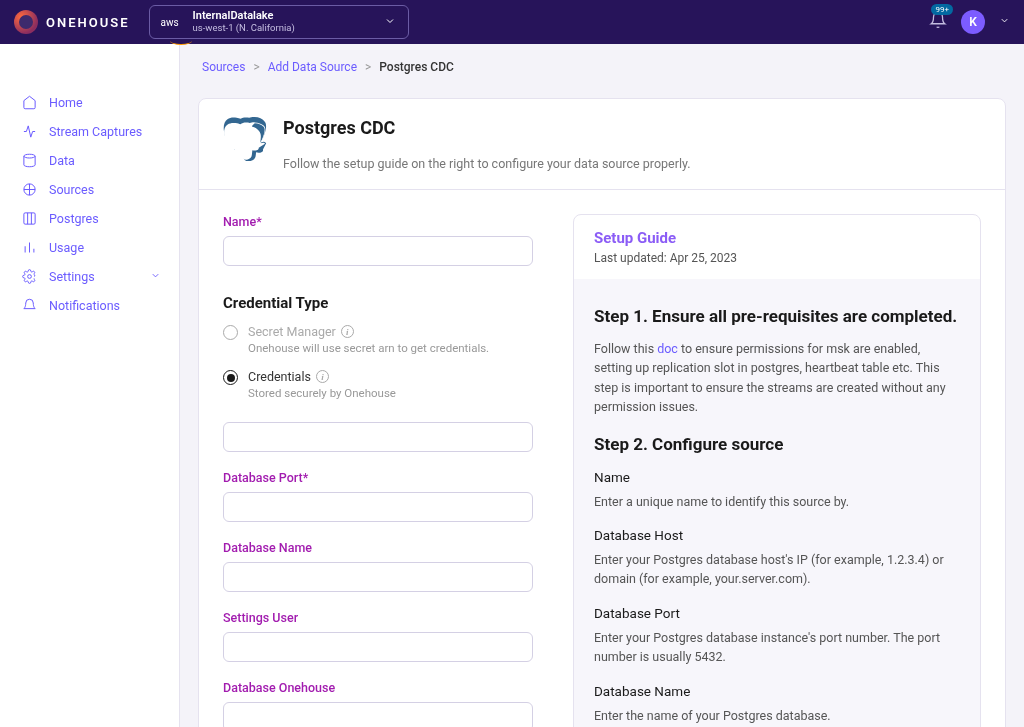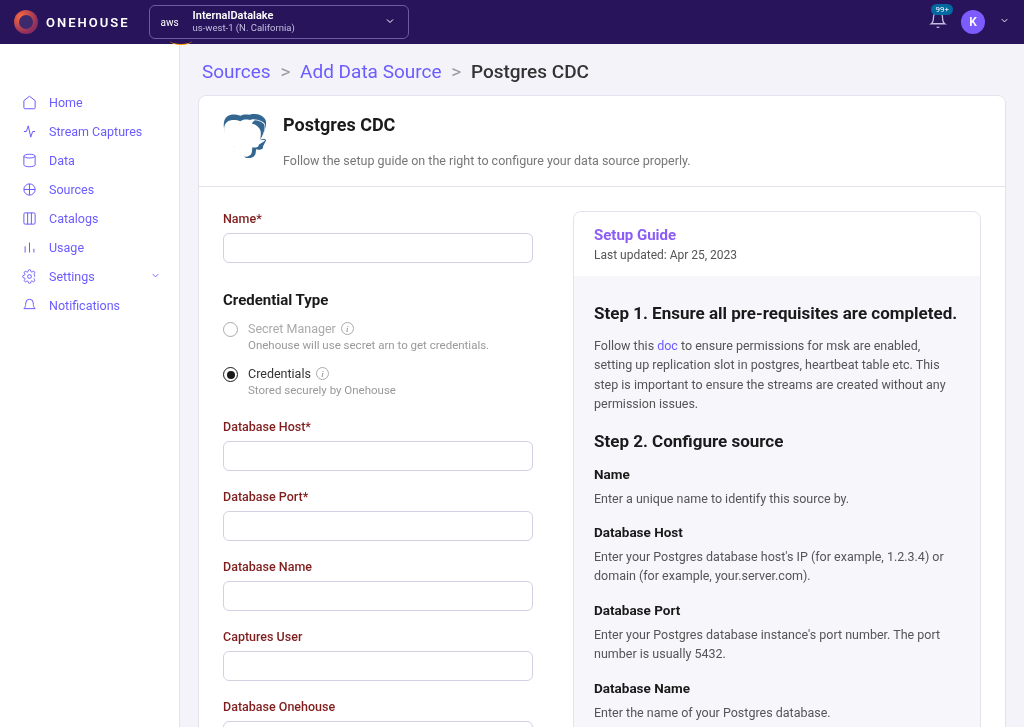"Sources > Add Data Source" .breadcrumb { font-size: 19px -> 12px; margin-bottom: 12px -> 24px }
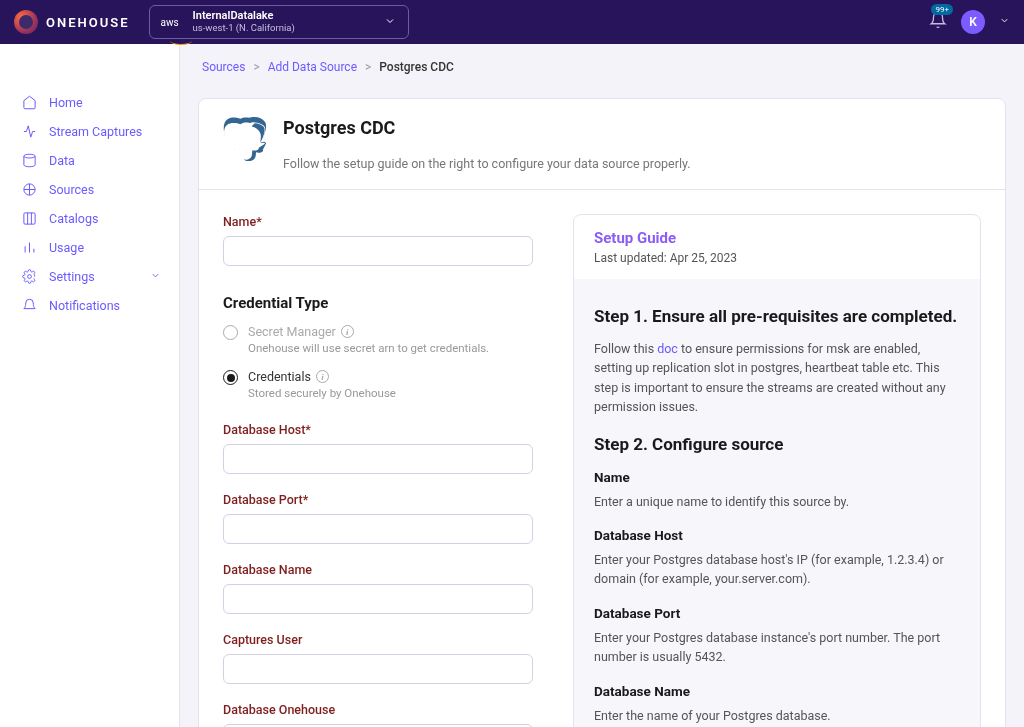"Catalogs" span { text: Catalogs -> Postgres }
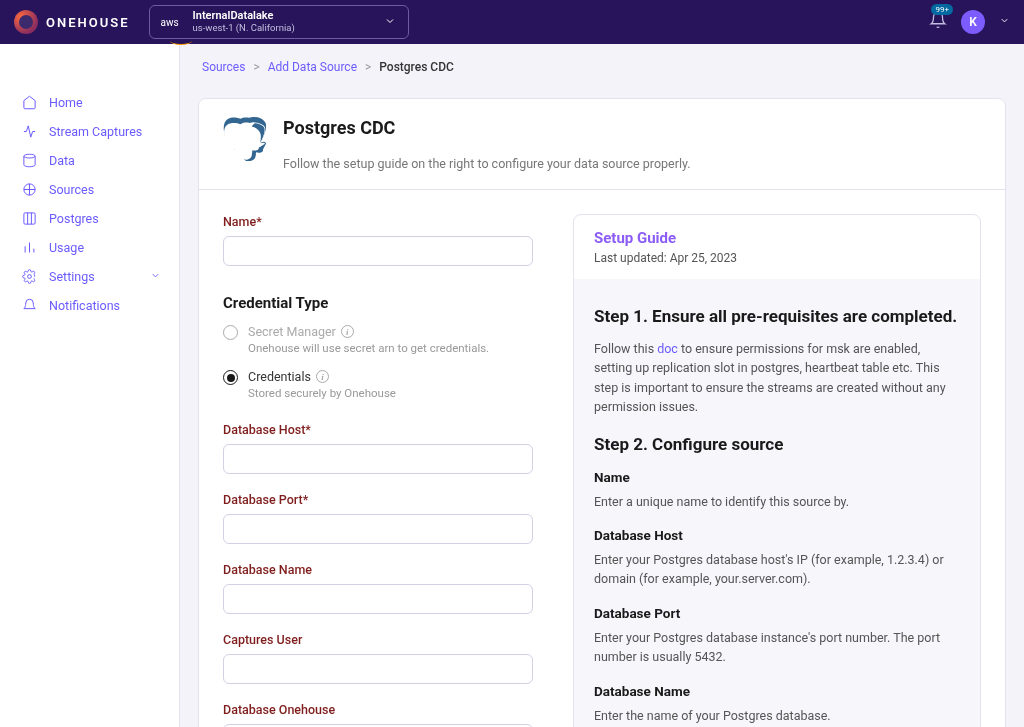"Name*" .form-label { color: #7f1d1d -> #a21caf }
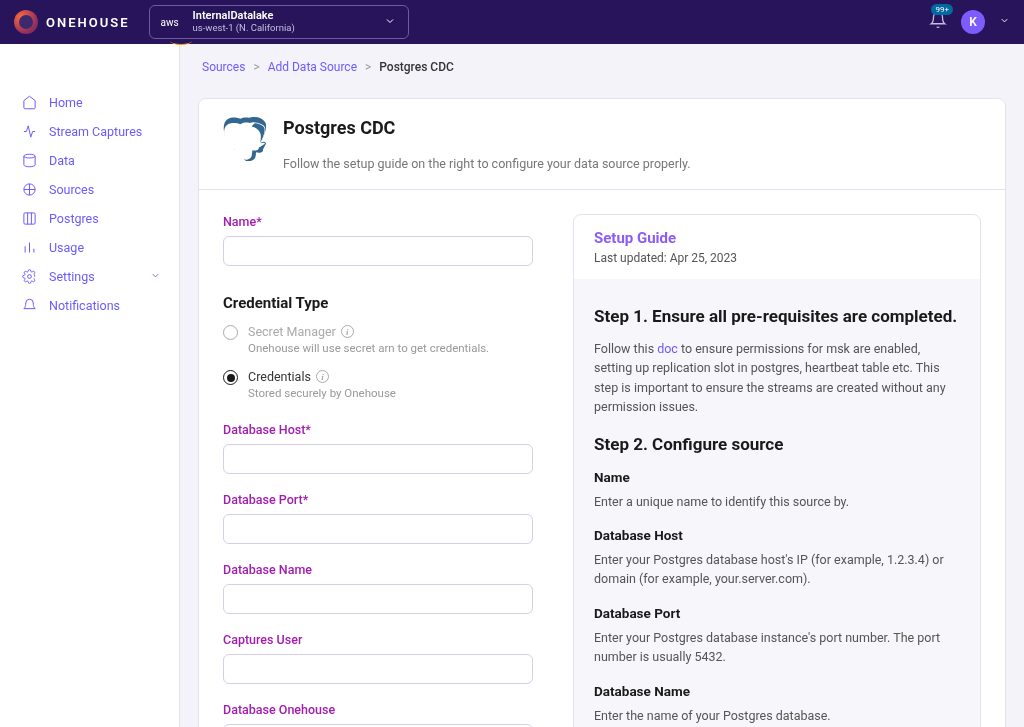"Database Host*" label.form-label { html: <label>Database Host*</label> -> none }
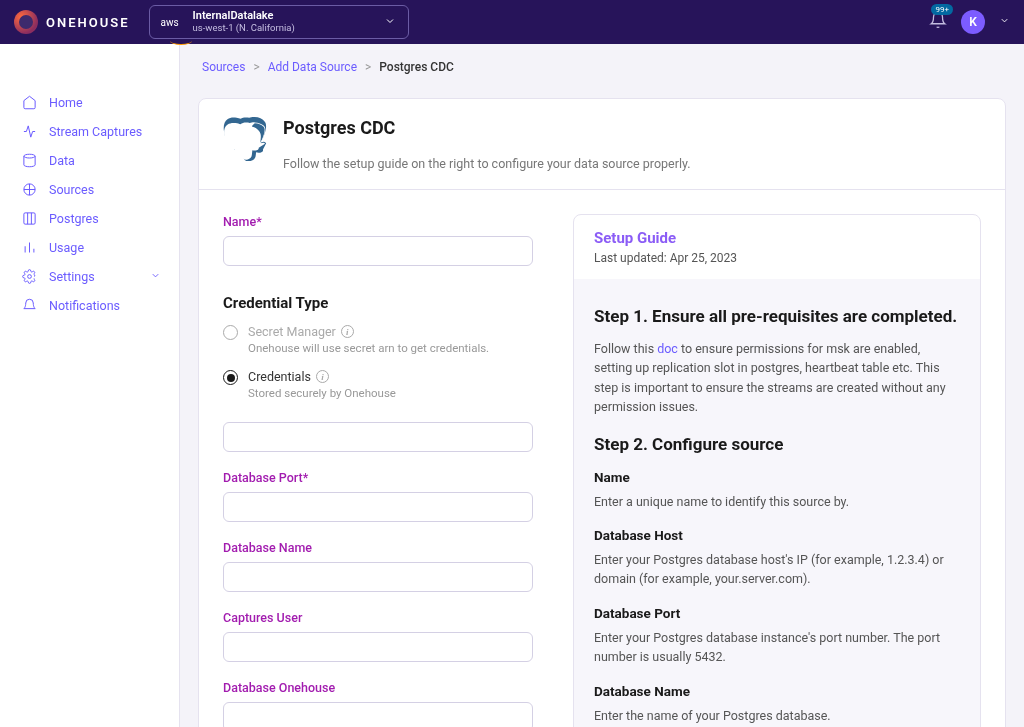"Name" .guide-body h4 { font-weight: 700 -> 400 }
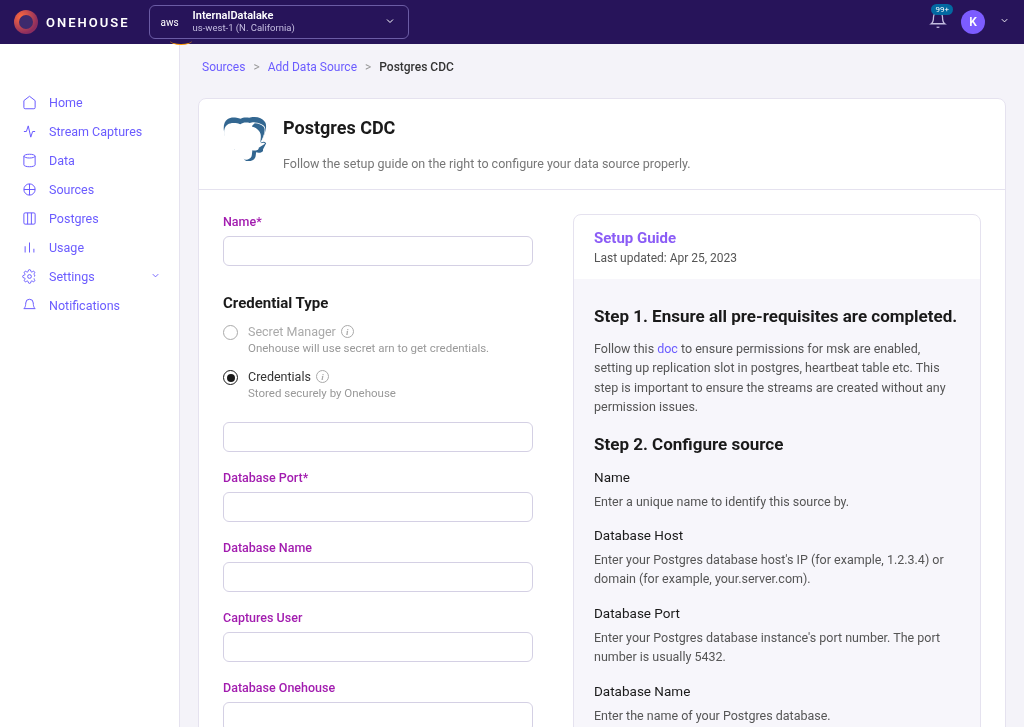"Captures User" label.form-label { text: Captures -> Settings }
